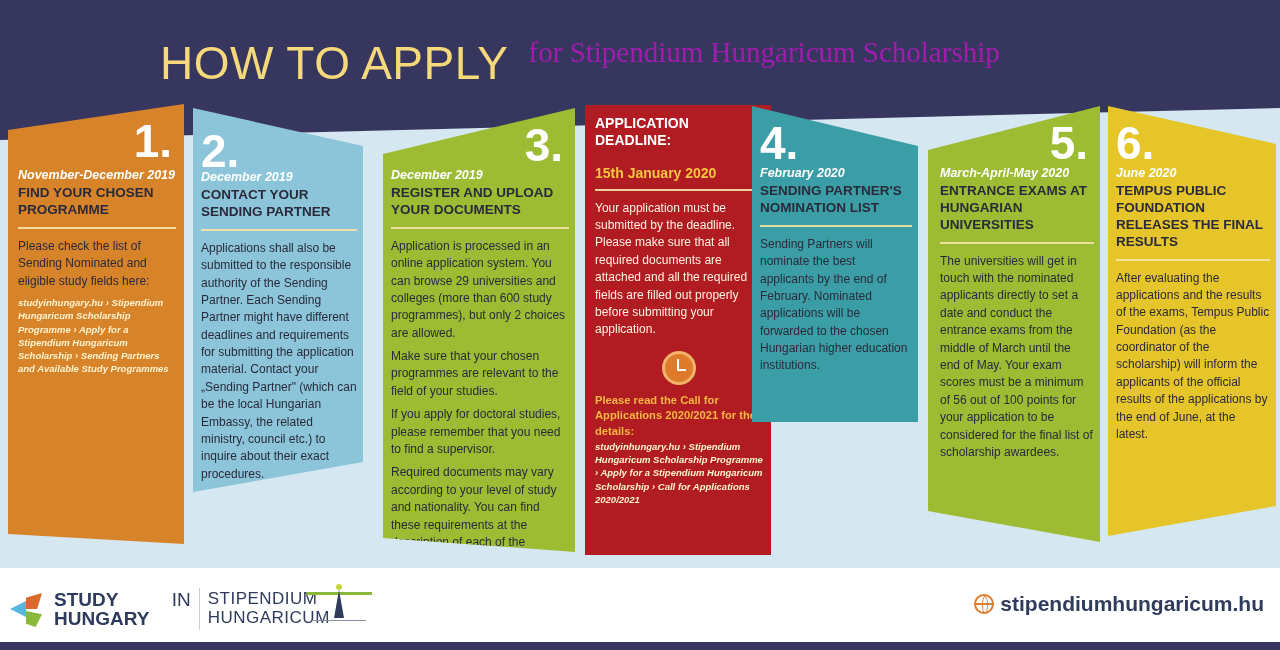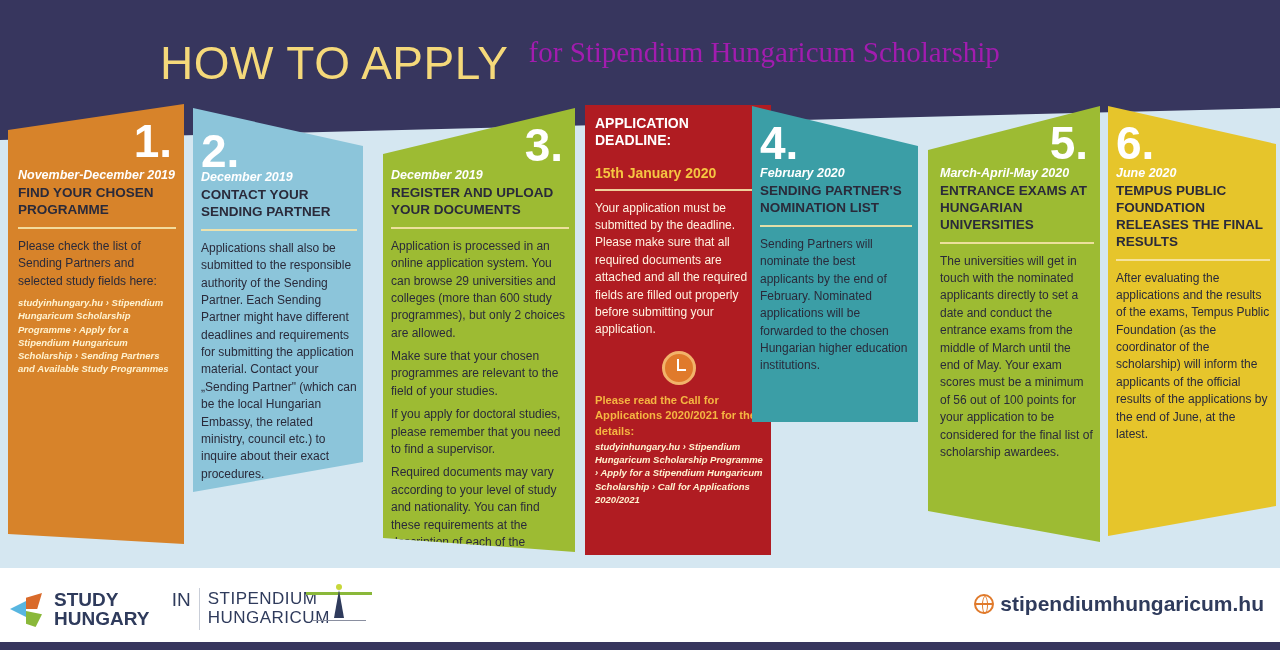"Please check the list of" p { text: Partners and selected -> Nominated and eligible }
